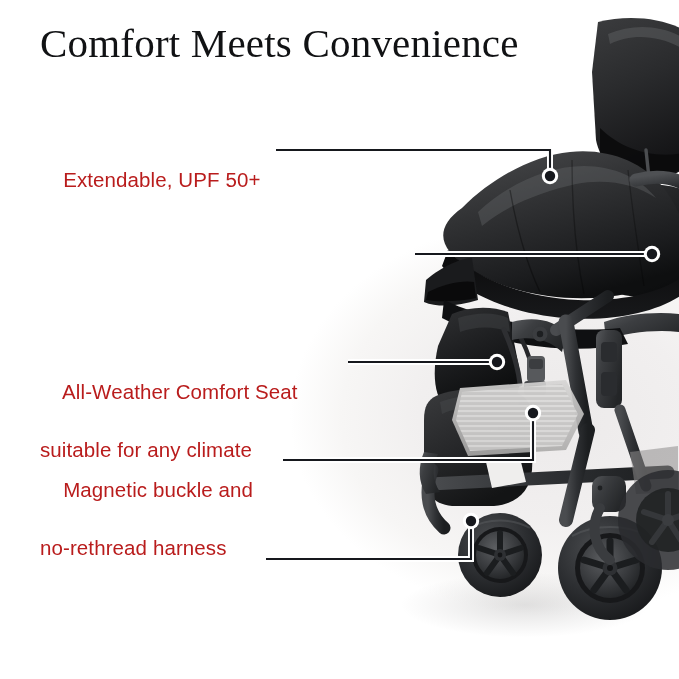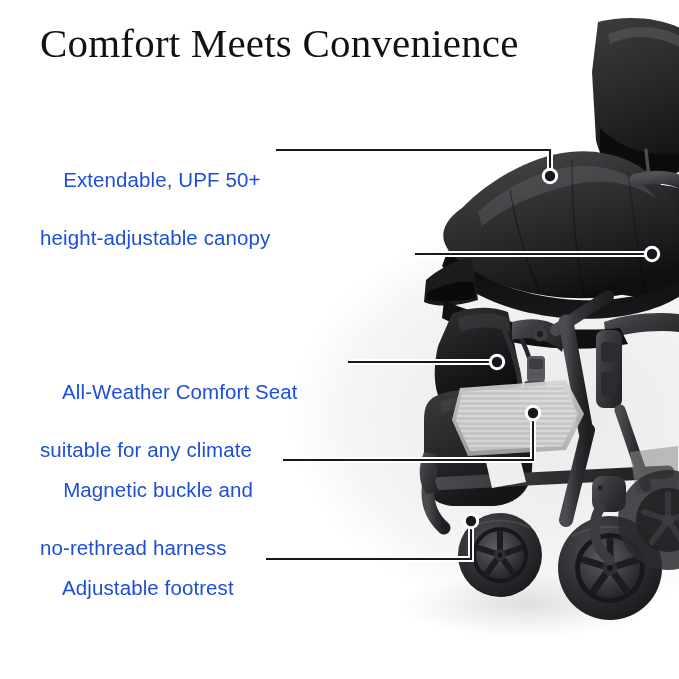"Extendable, UPF 50+" .callout { color: #1d4ed8 -> #b91c1c }
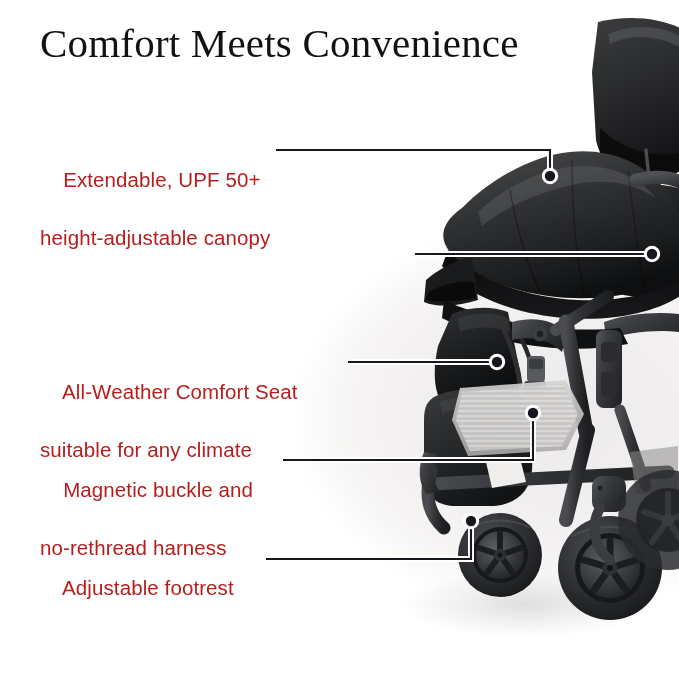"height-adjustable canopy" span.l2 { html: <span>height-adjustable canopy</span> -> none }
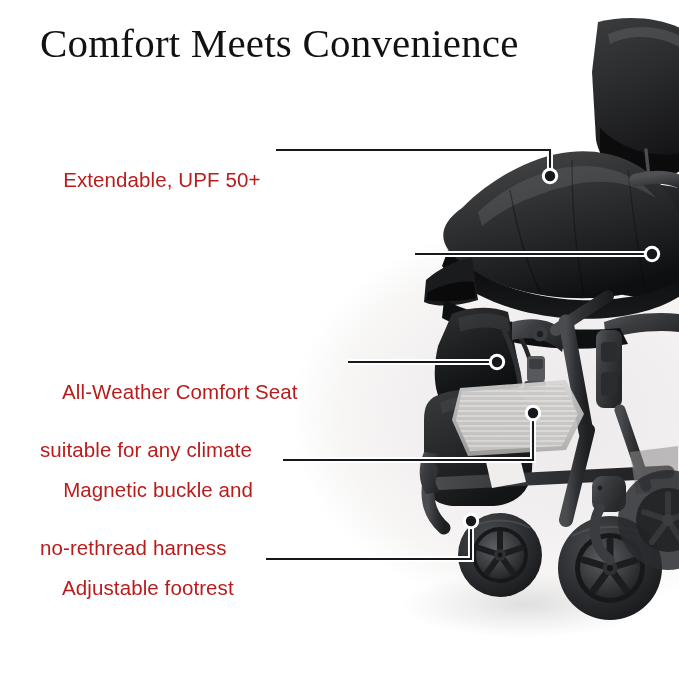"Adjustable footrest" div.callout { html: <div> <span>Adjustable footrest</span> </div> -> none }
